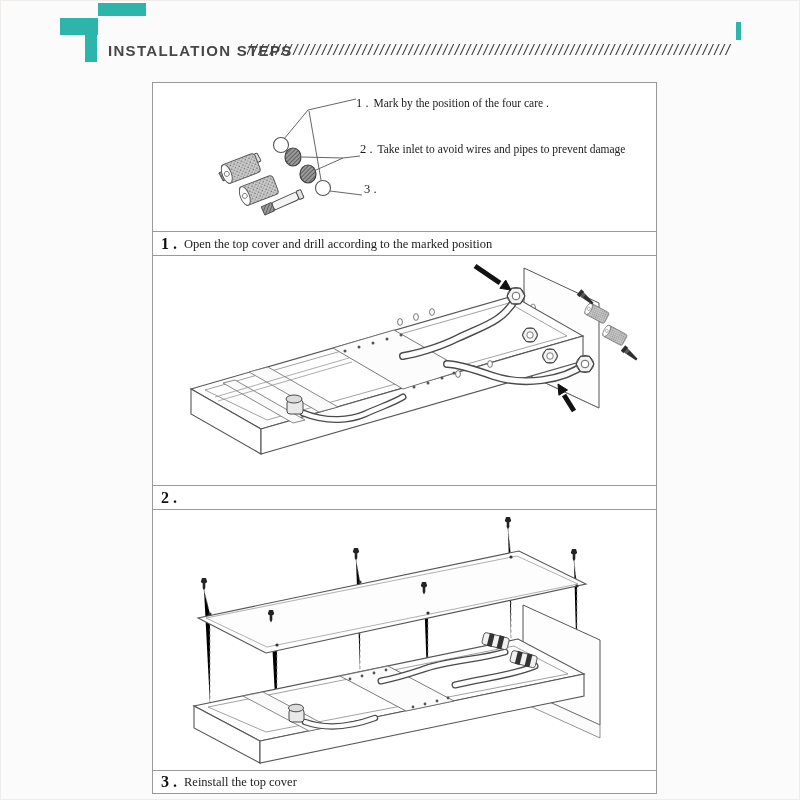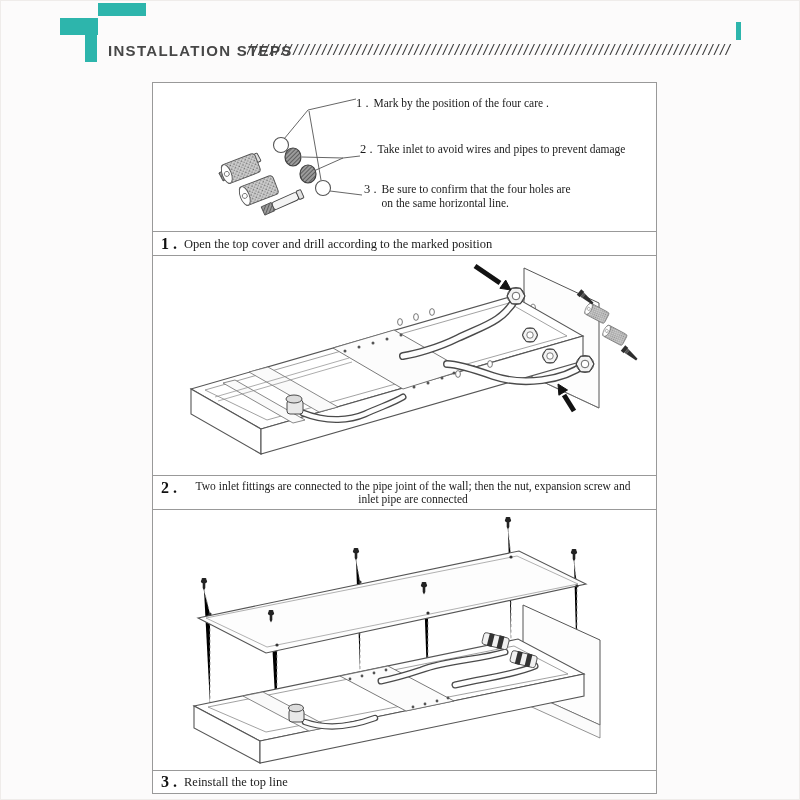"Be sure to confirm that" span.ann-text { html: <span>Be sure to confirm that the four holes are on the same horizontal line.</span> -> none }
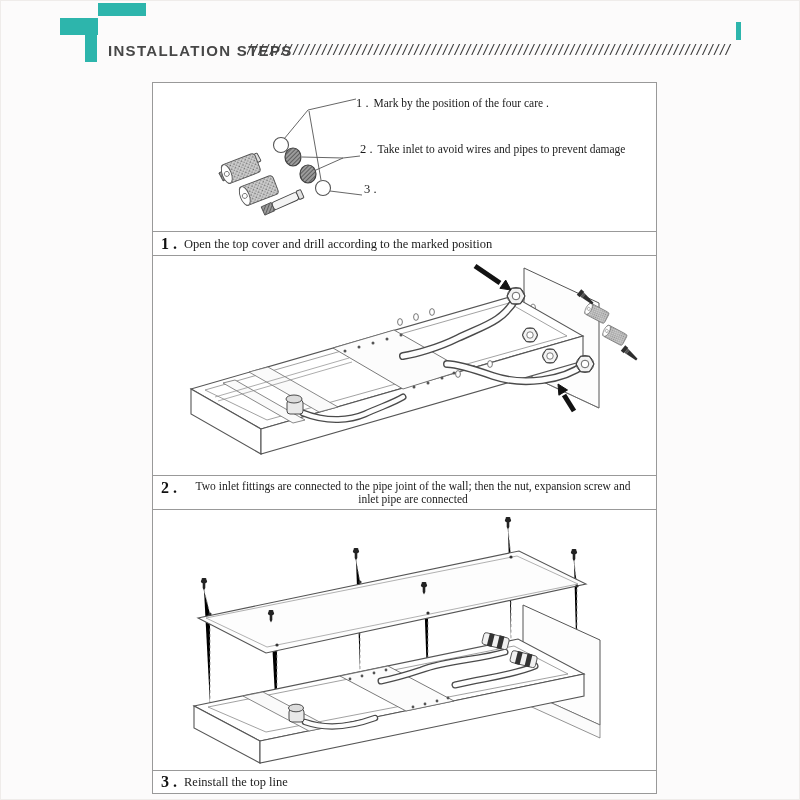"Open the top cover and" .cap-text { text-align: center -> none }
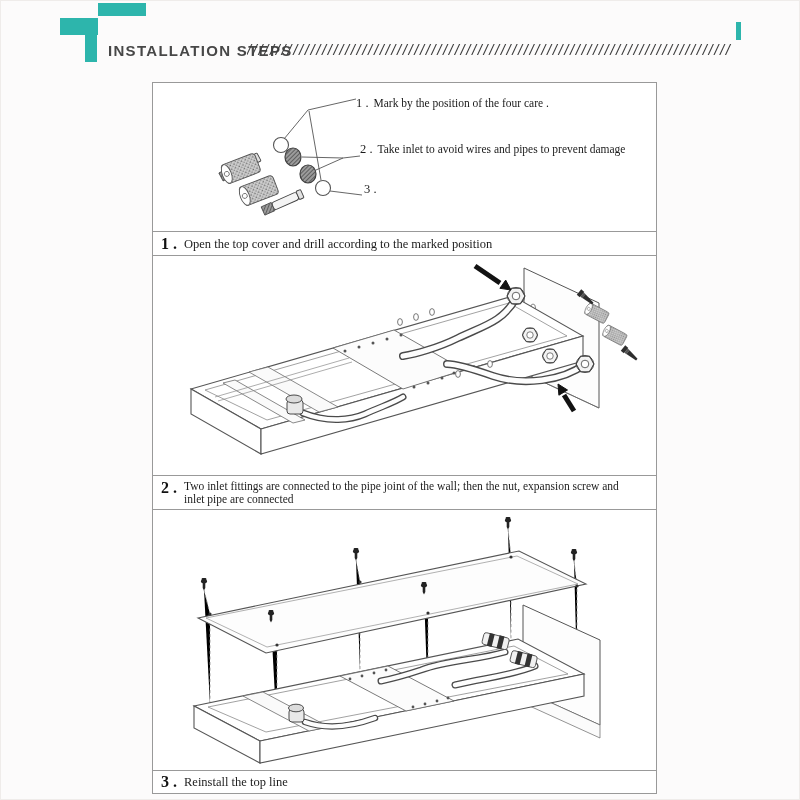"Two inlet fittings are connected" span.cap-text { html: <span>Two inlet fittings are connected to the pipe joint of the wall; then the nut, expansion screw and inlet pipe are connected</span> -> none }
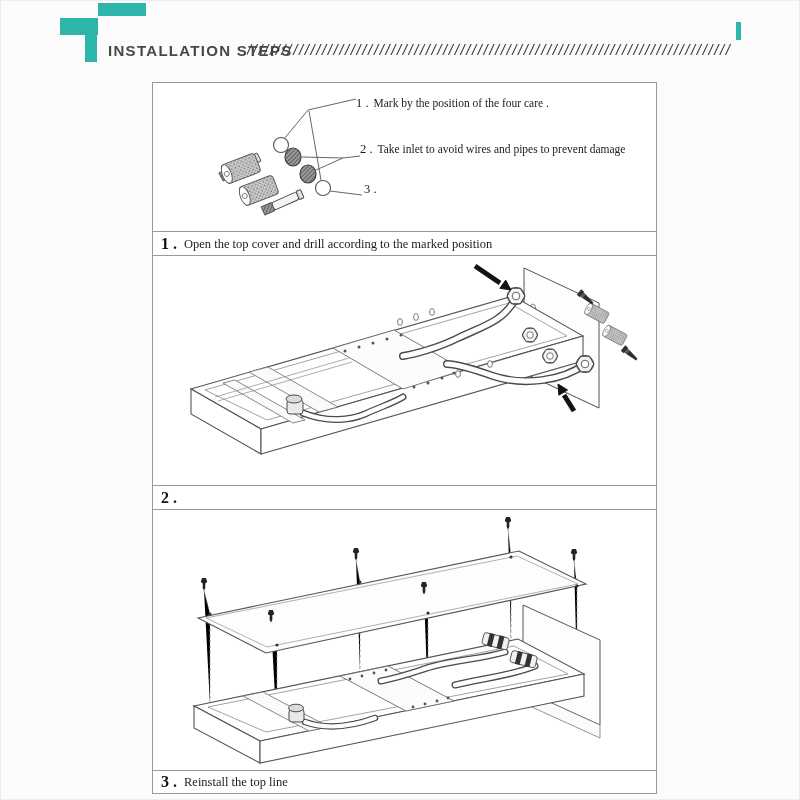"Reinstall the top line" span.cap-text { text: line -> cover }
